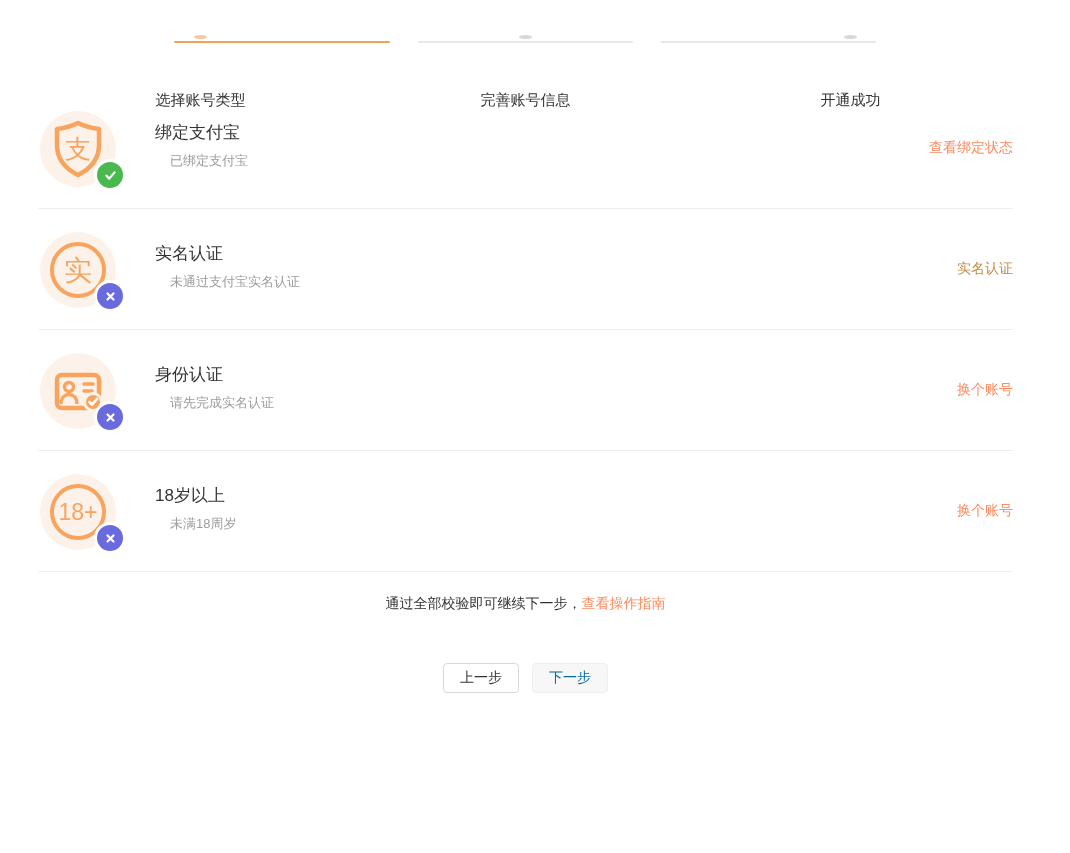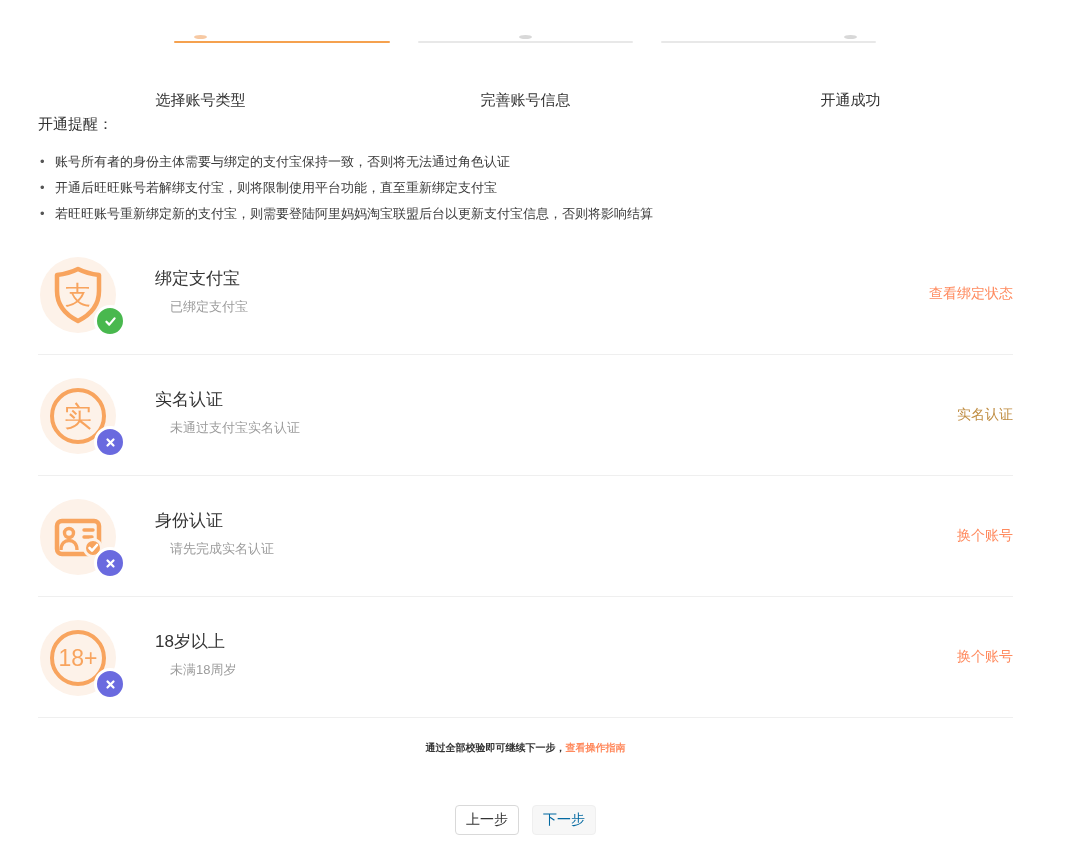"开通提醒：" div.notice { html: <div> <div>开通提醒：</div> <ul> <li>账号所有者的身份主体需要与绑定的支付宝保持一致，否则将无法通过角色认证</li> <li>开通后旺旺账号若解绑支付宝，则将限制使用平台功能，直至重新绑定支付宝</li> <li>若旺旺账号重新绑定新的支付宝，则需要登陆阿里妈妈淘宝联盟后台以更新支付宝信息，否则将影响结算</li> </ul> </div> -> none }
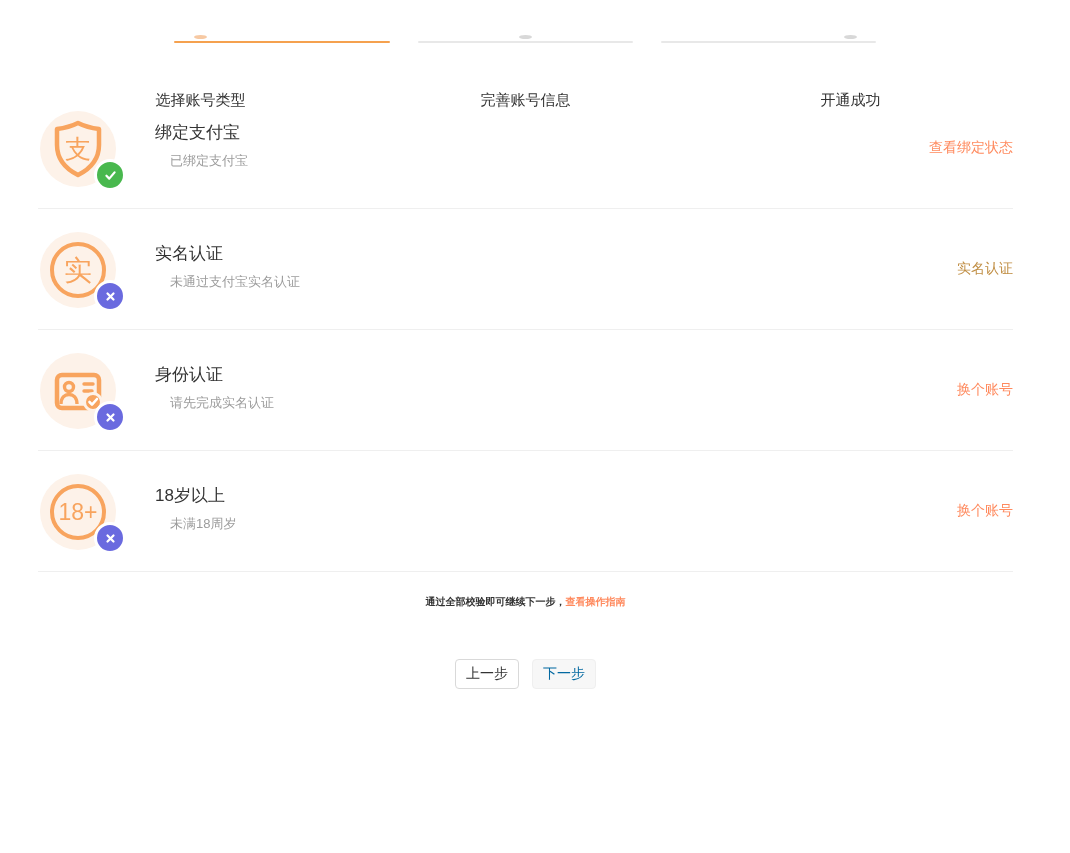"通过全部校验即可继续下一步，查看操作指南" .footer-note { font-size: 10px -> 14px; font-weight: bold -> none }
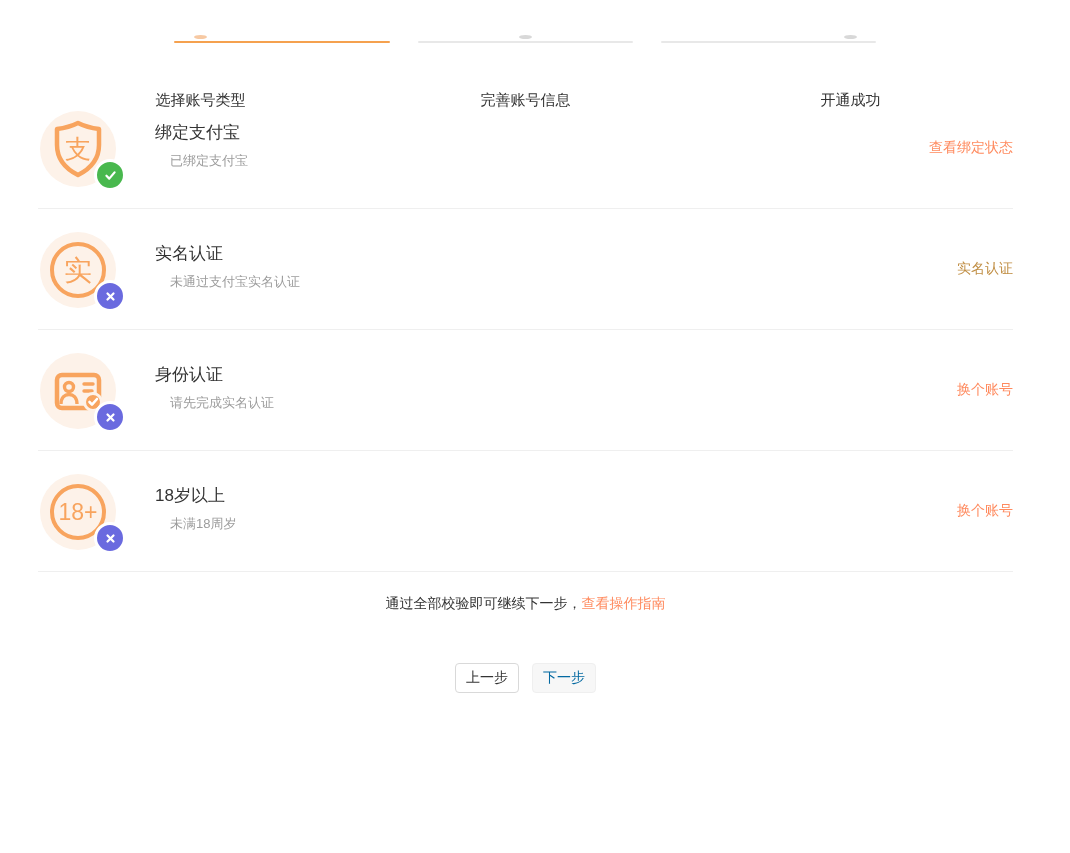"上一步" .btn { width: 64px -> 76px }
